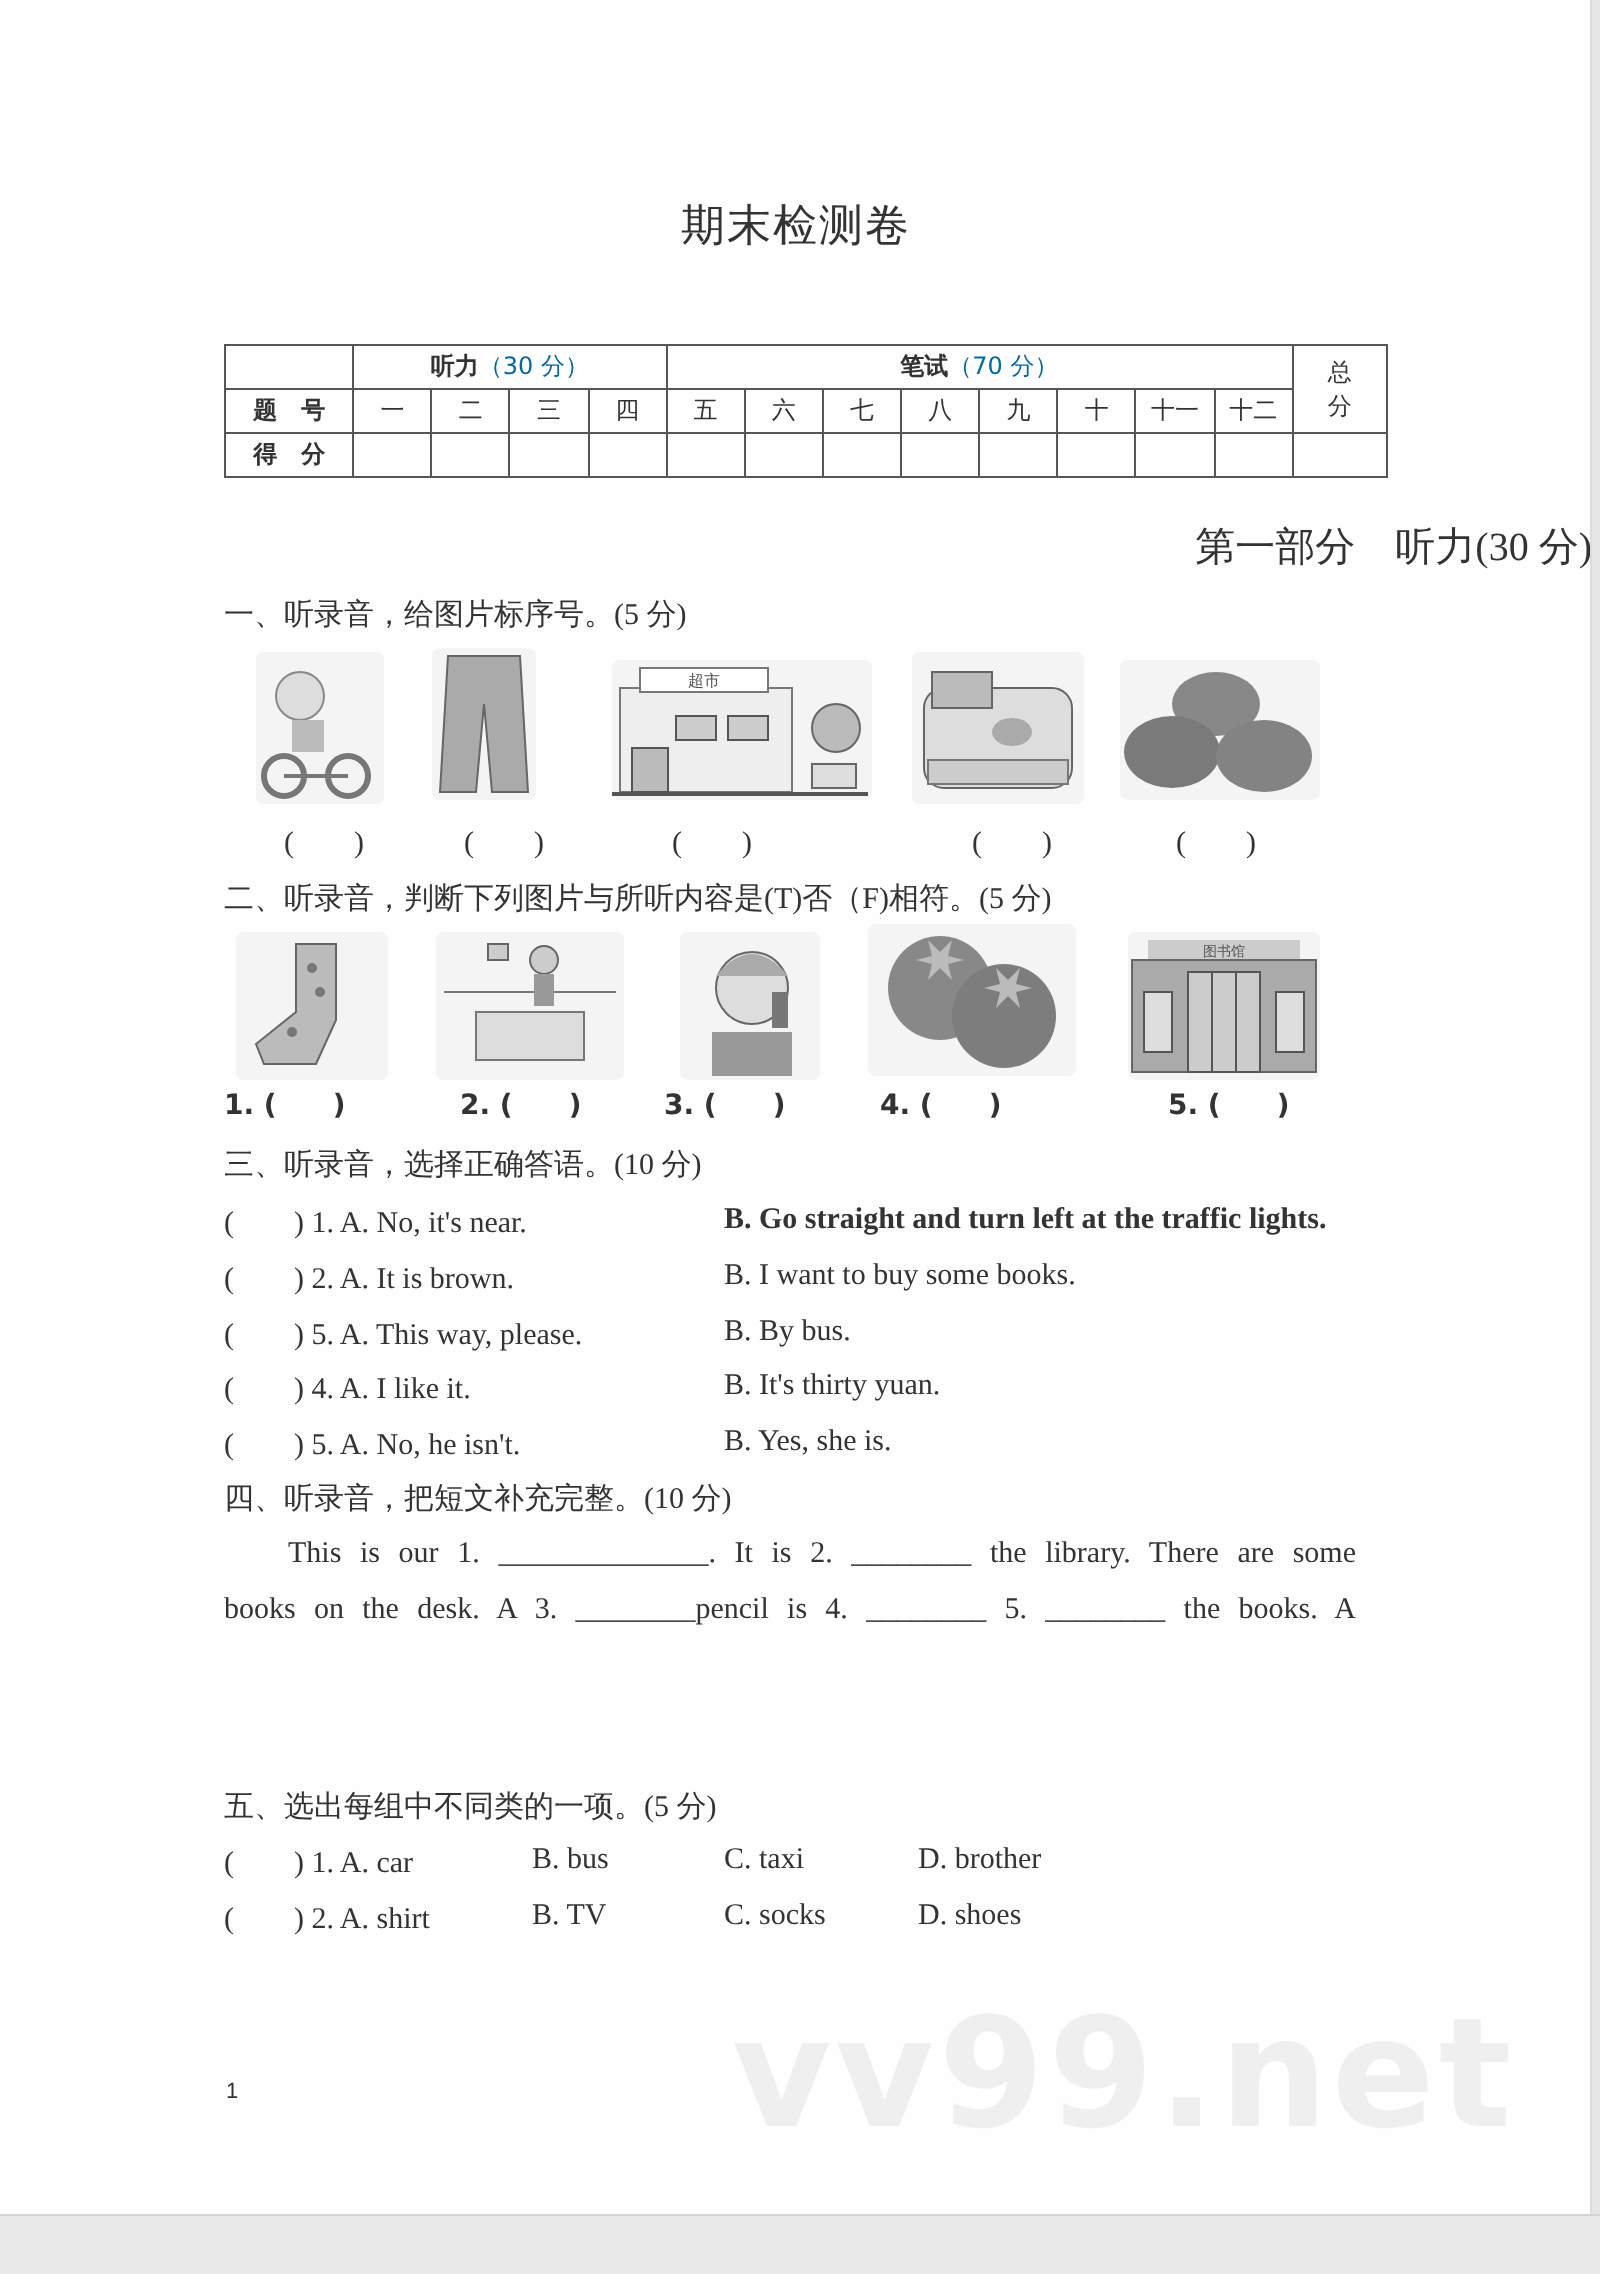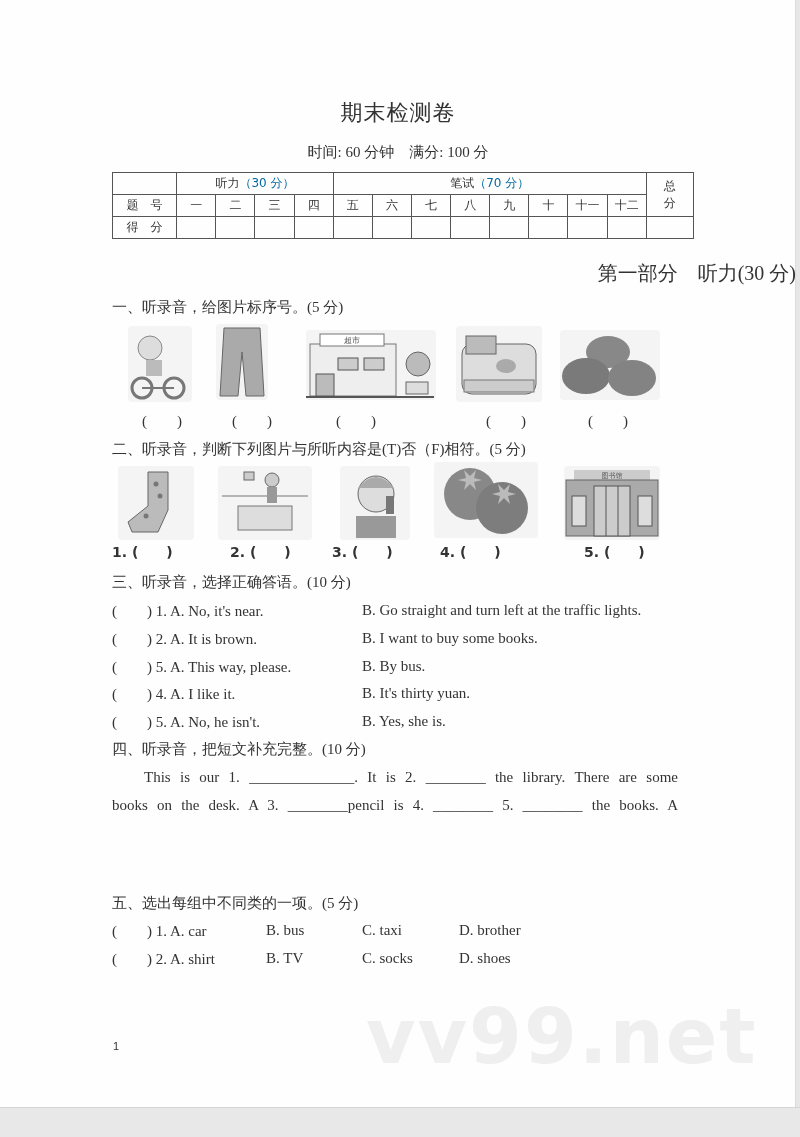"时间: 60 分钟 满分: 100" div.abs { html: <div>时间: 60 分钟 满分: 100 分</div> -> none }
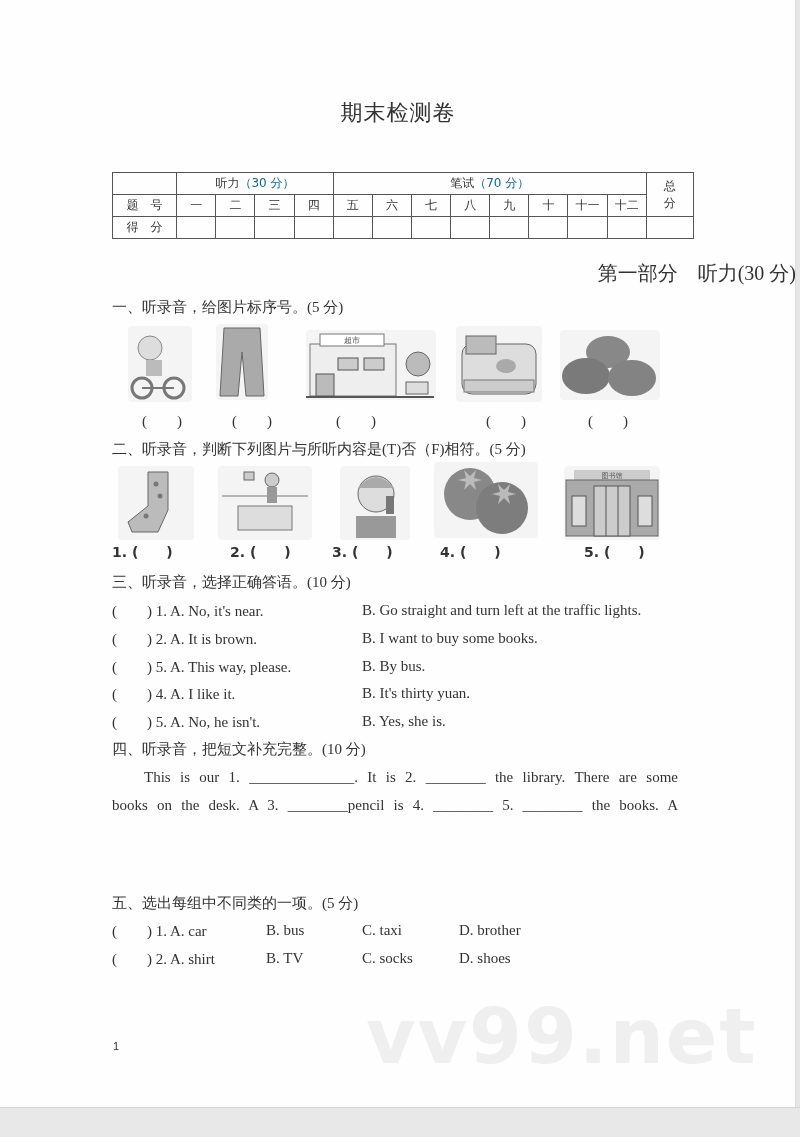"听力" table.score .bold { font-weight: normal -> bold }
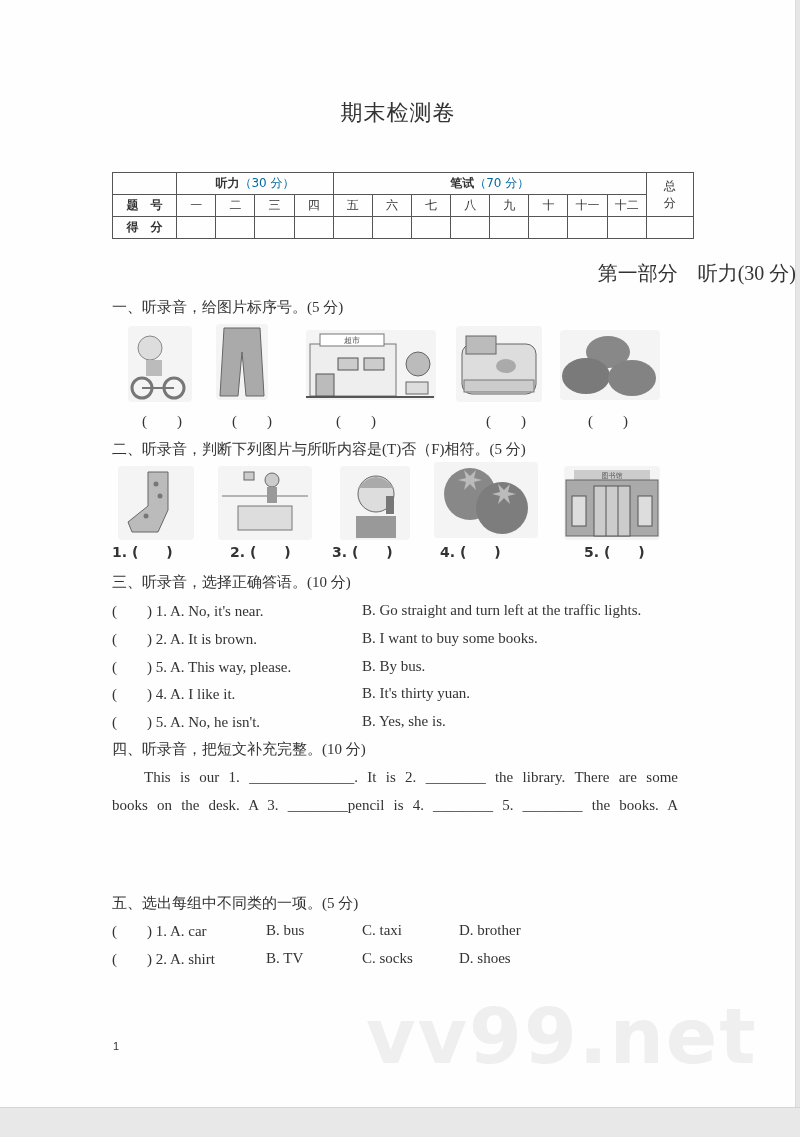"B. Go straight and turn" div.row-line { font-weight: none -> bold }
